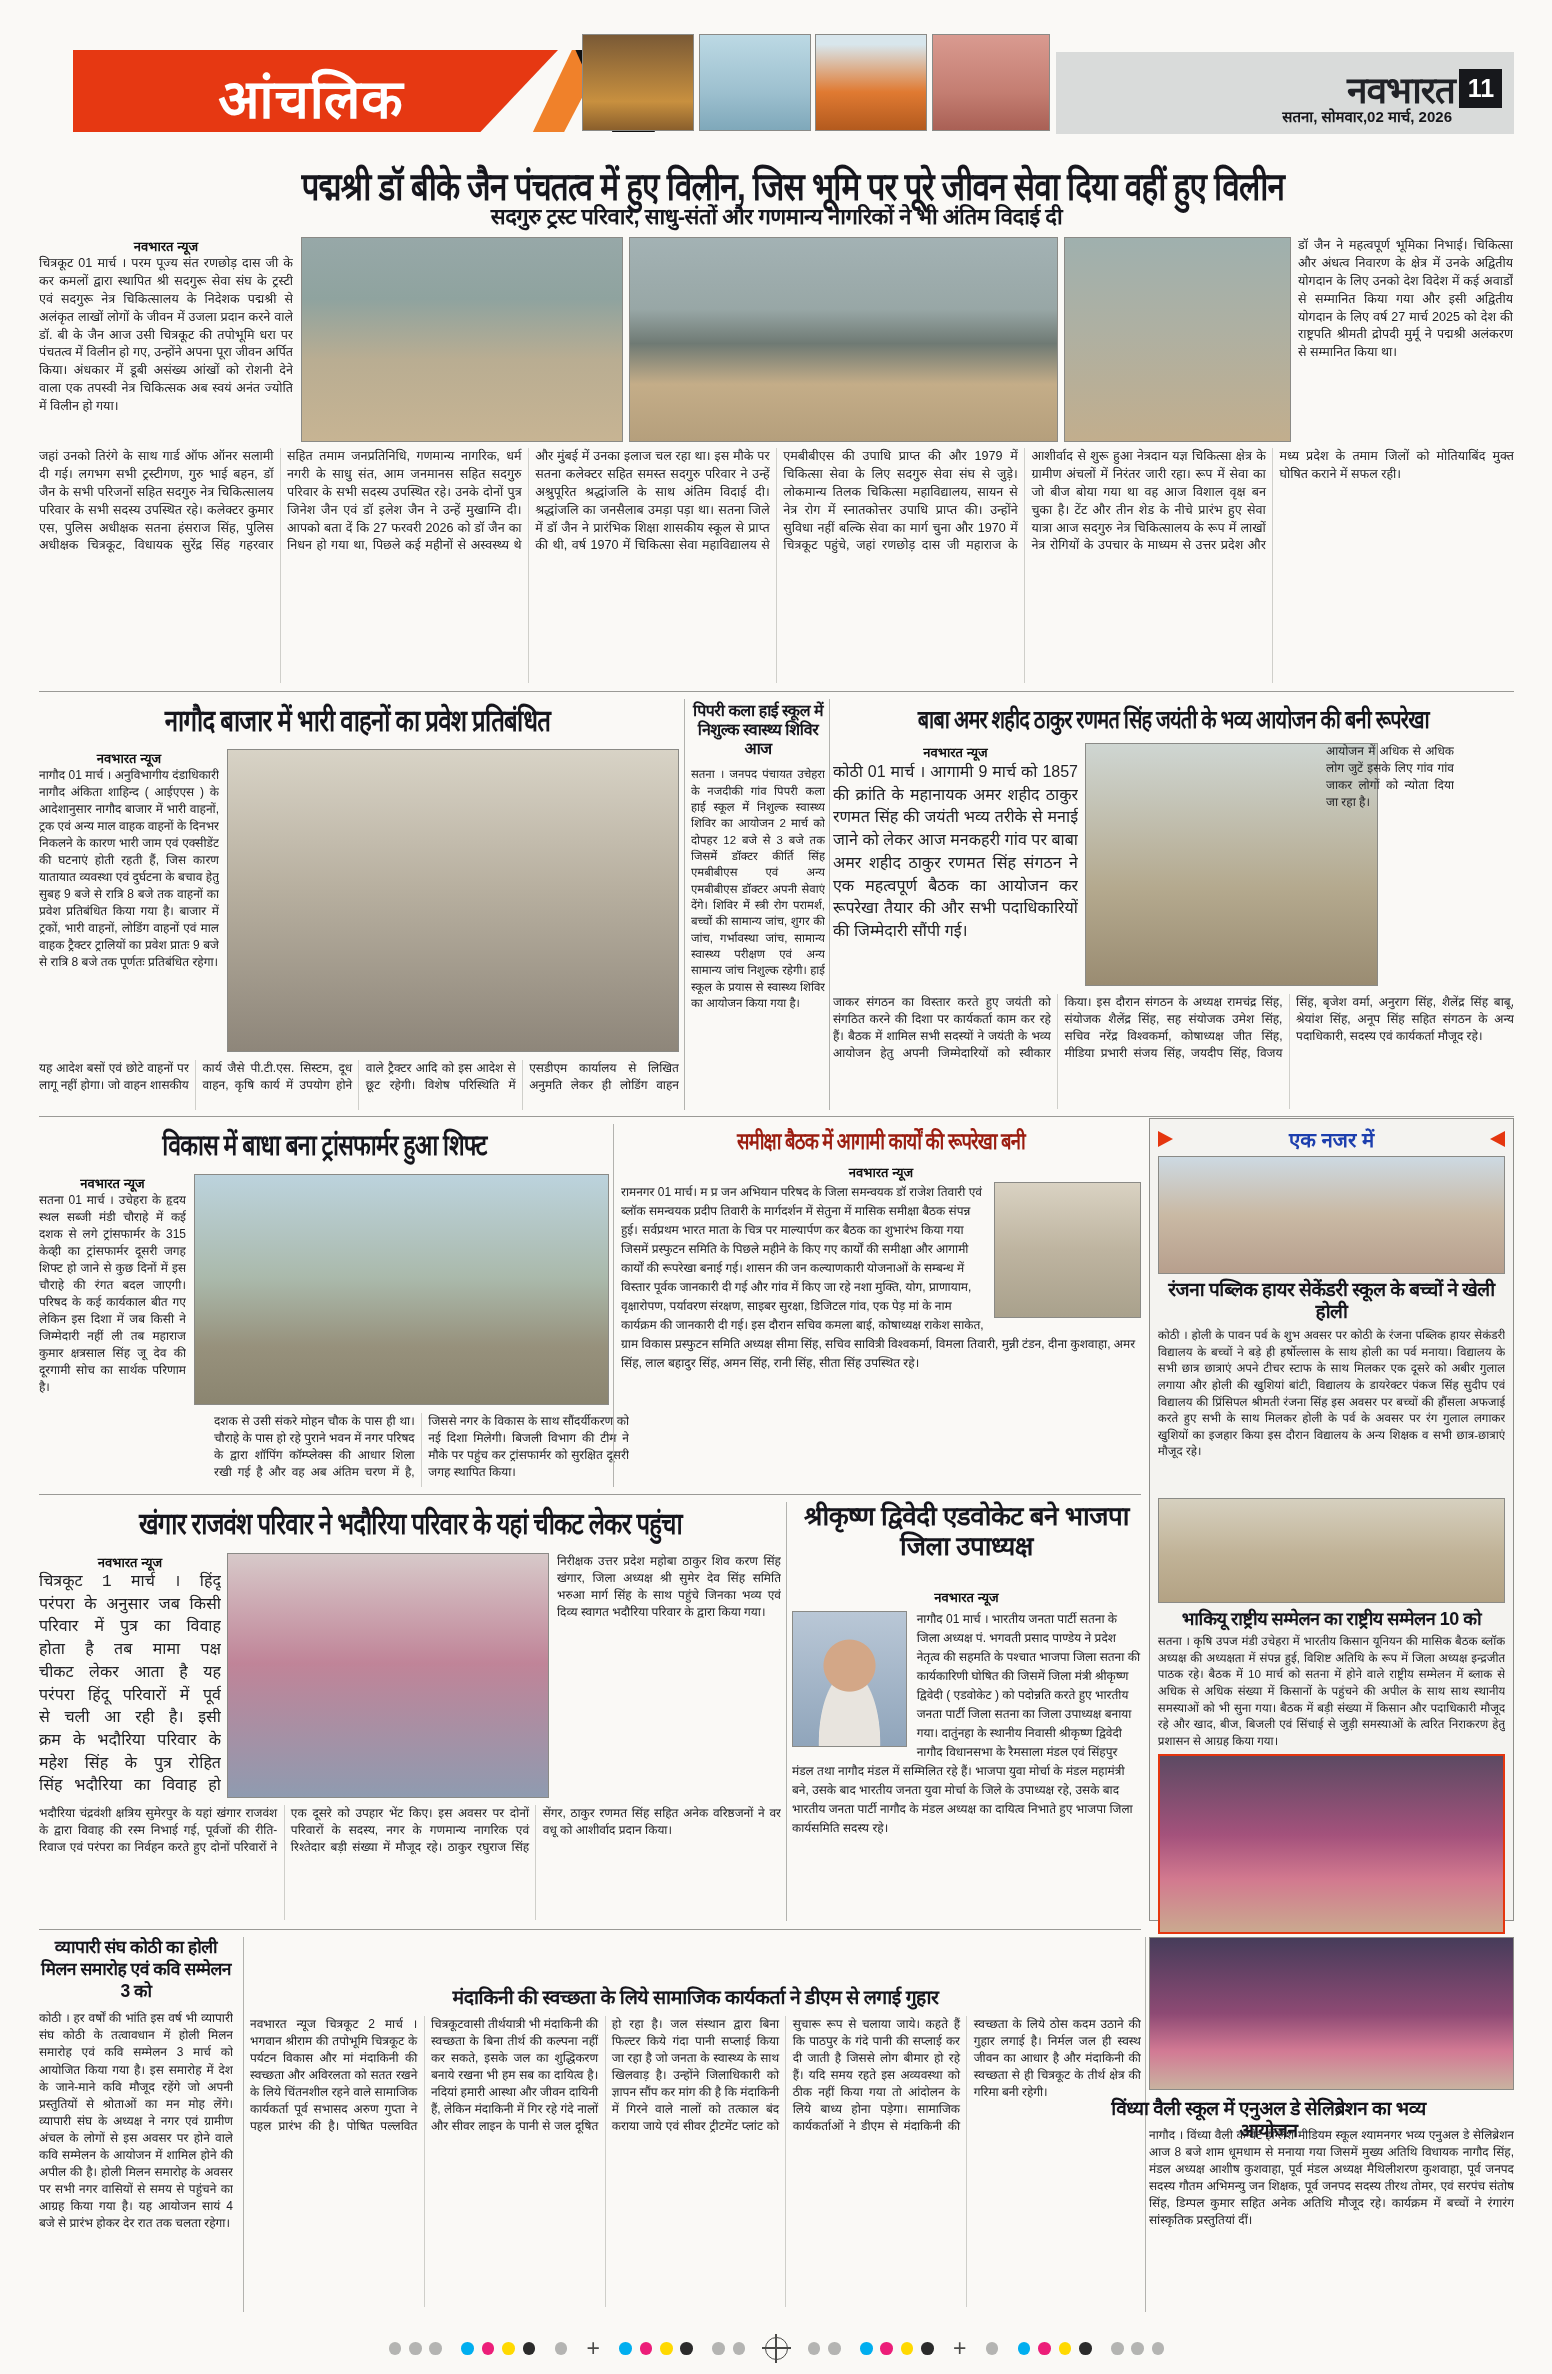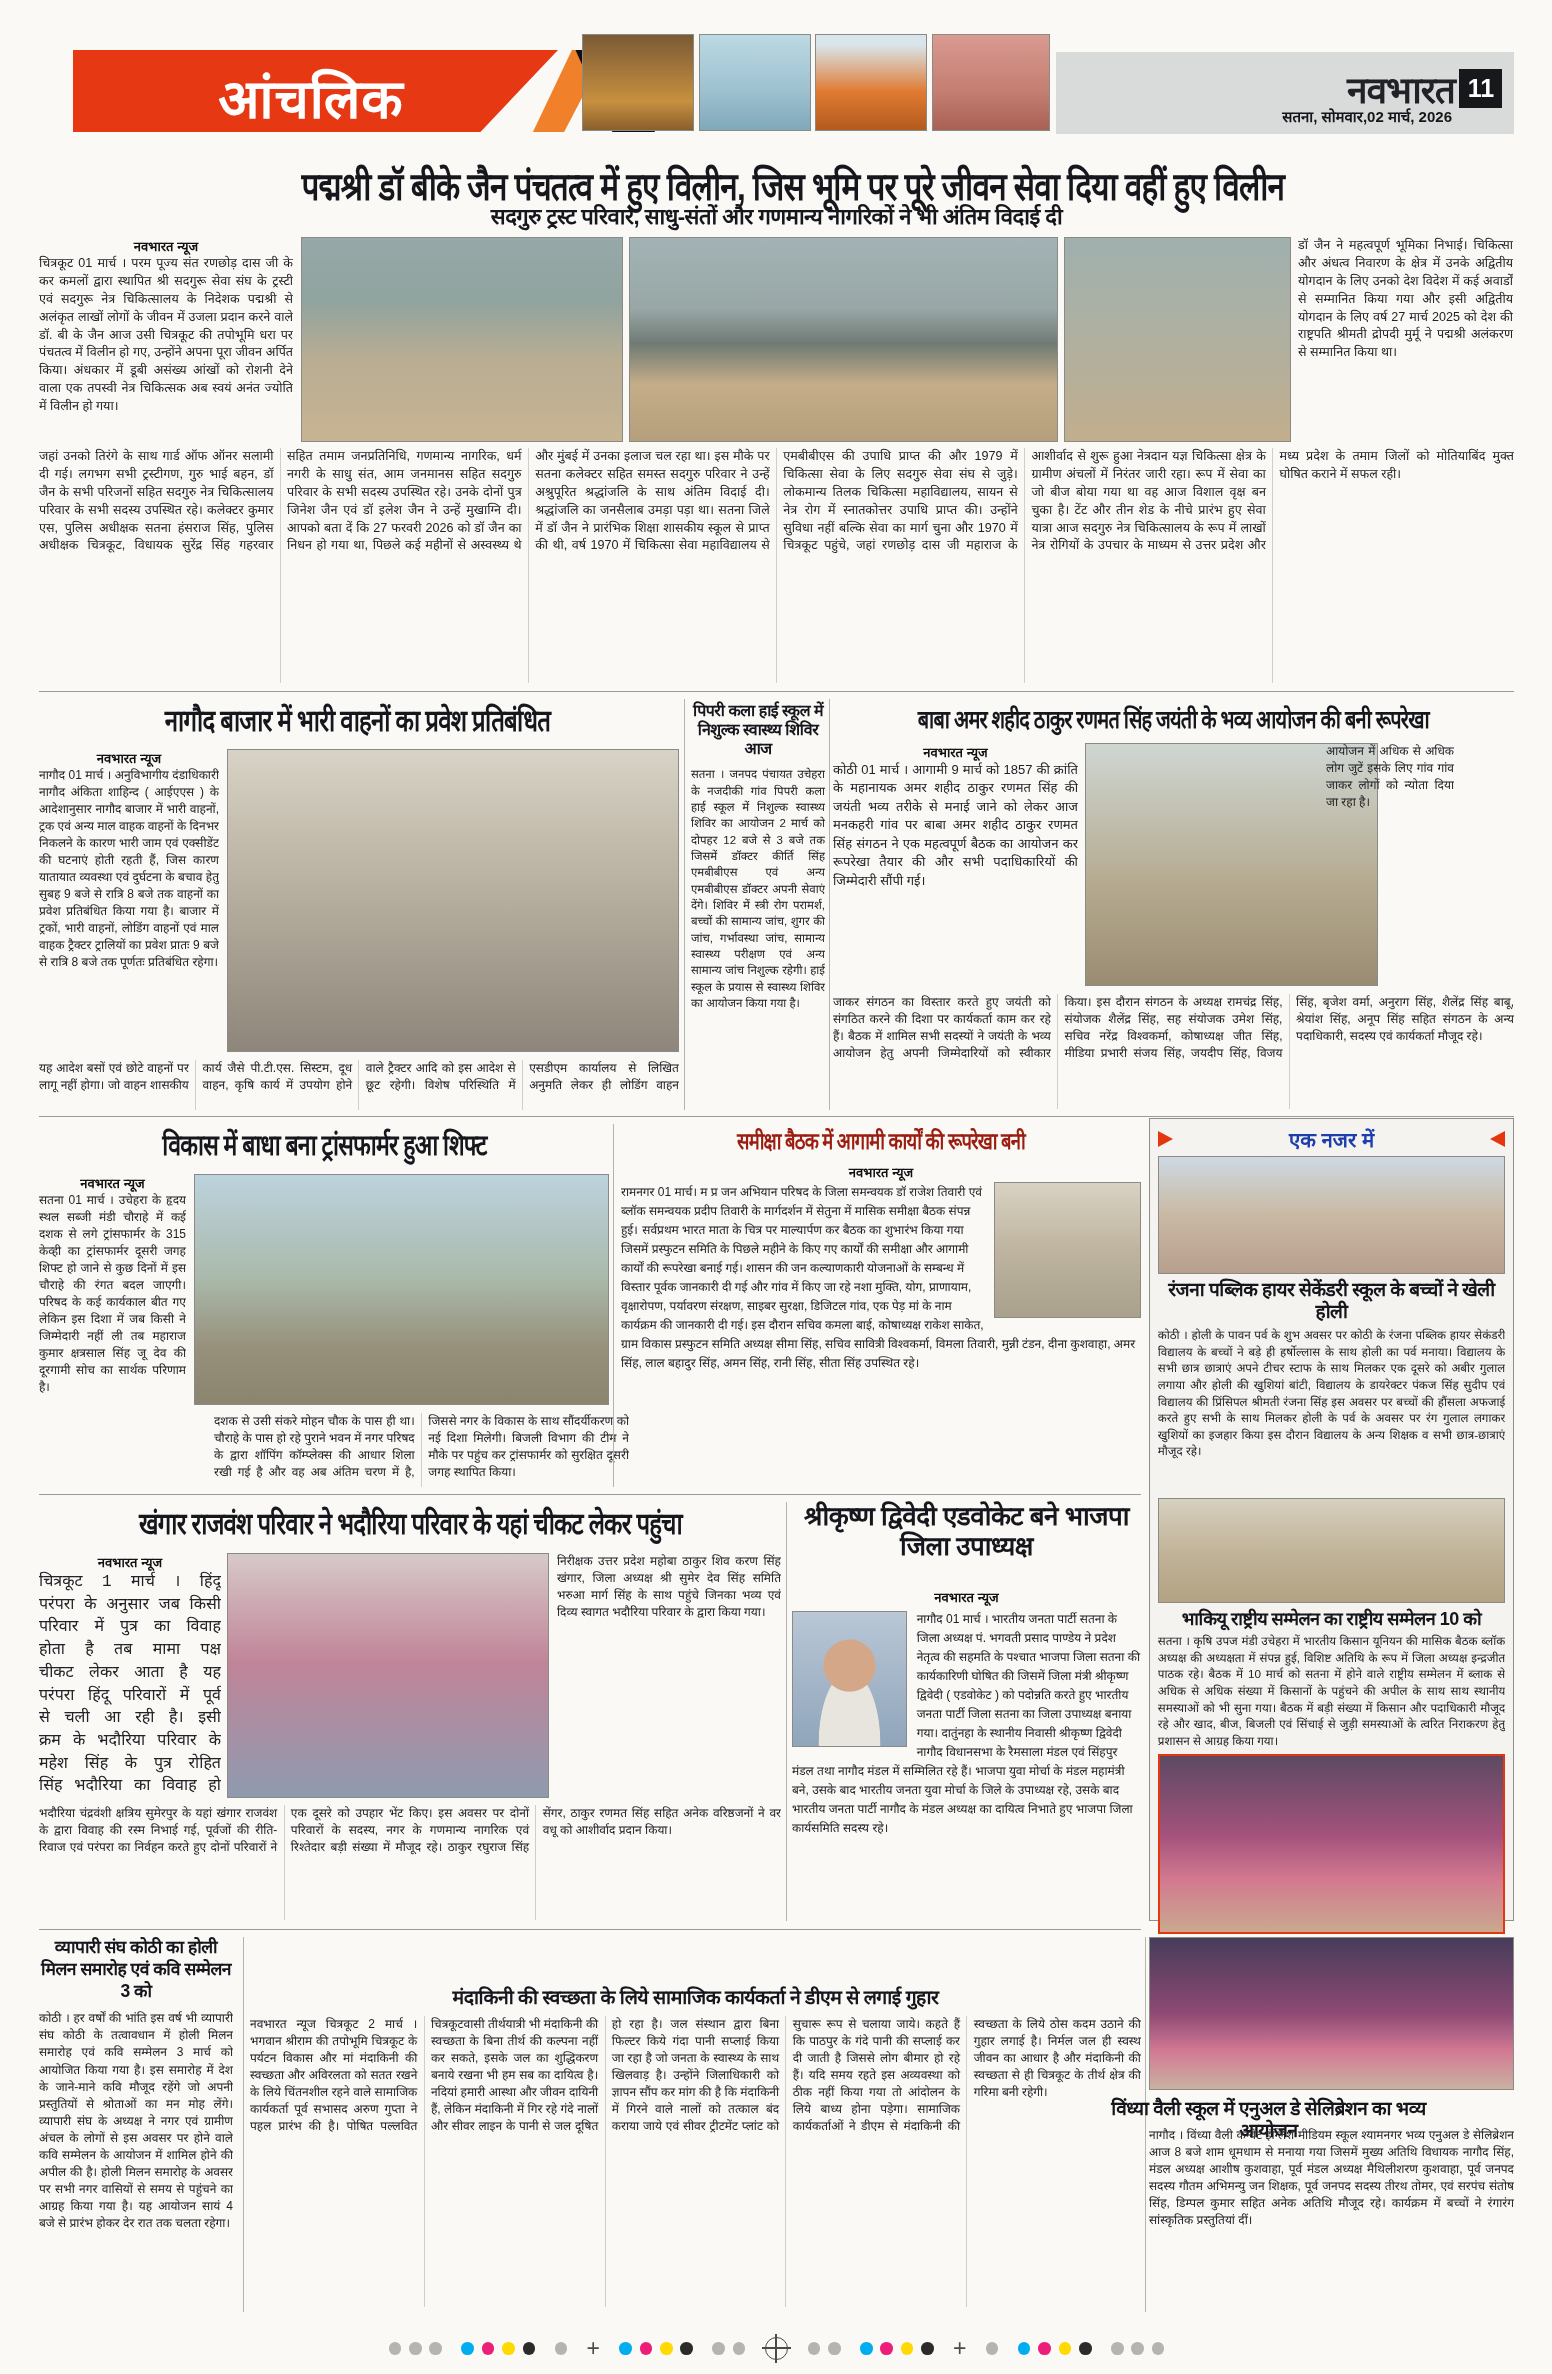"कोठी 01 मार्च । आगामी" div.body-txt { font-size: 13px -> 16px }
